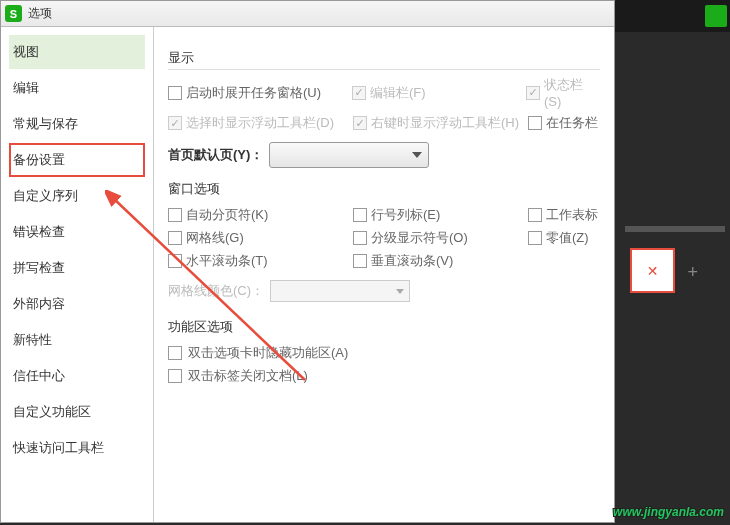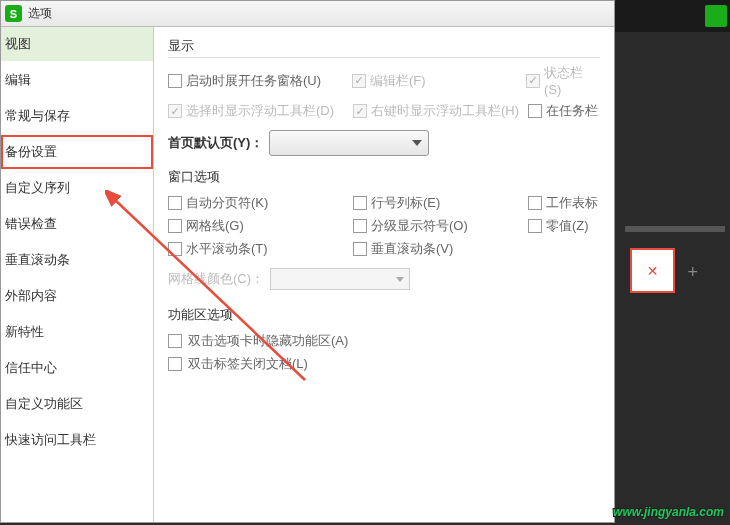"视图" .sidebar { padding: 0 -> 8px }
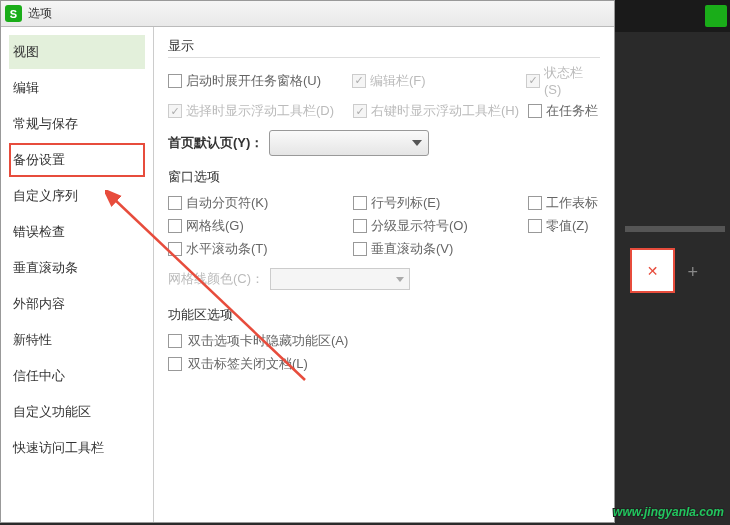"显示" .main { padding: 10px 14px -> 22px 14px }
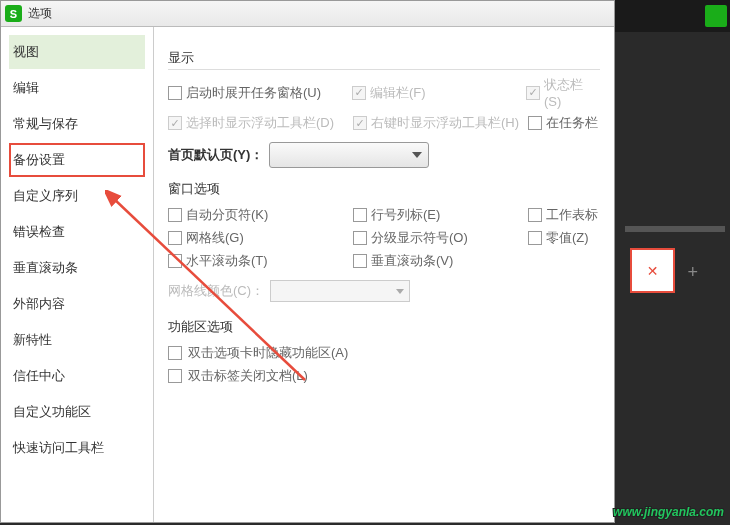"垂直滚动条" div.side-item { text: 垂直滚动条 -> 拼写检查 }
